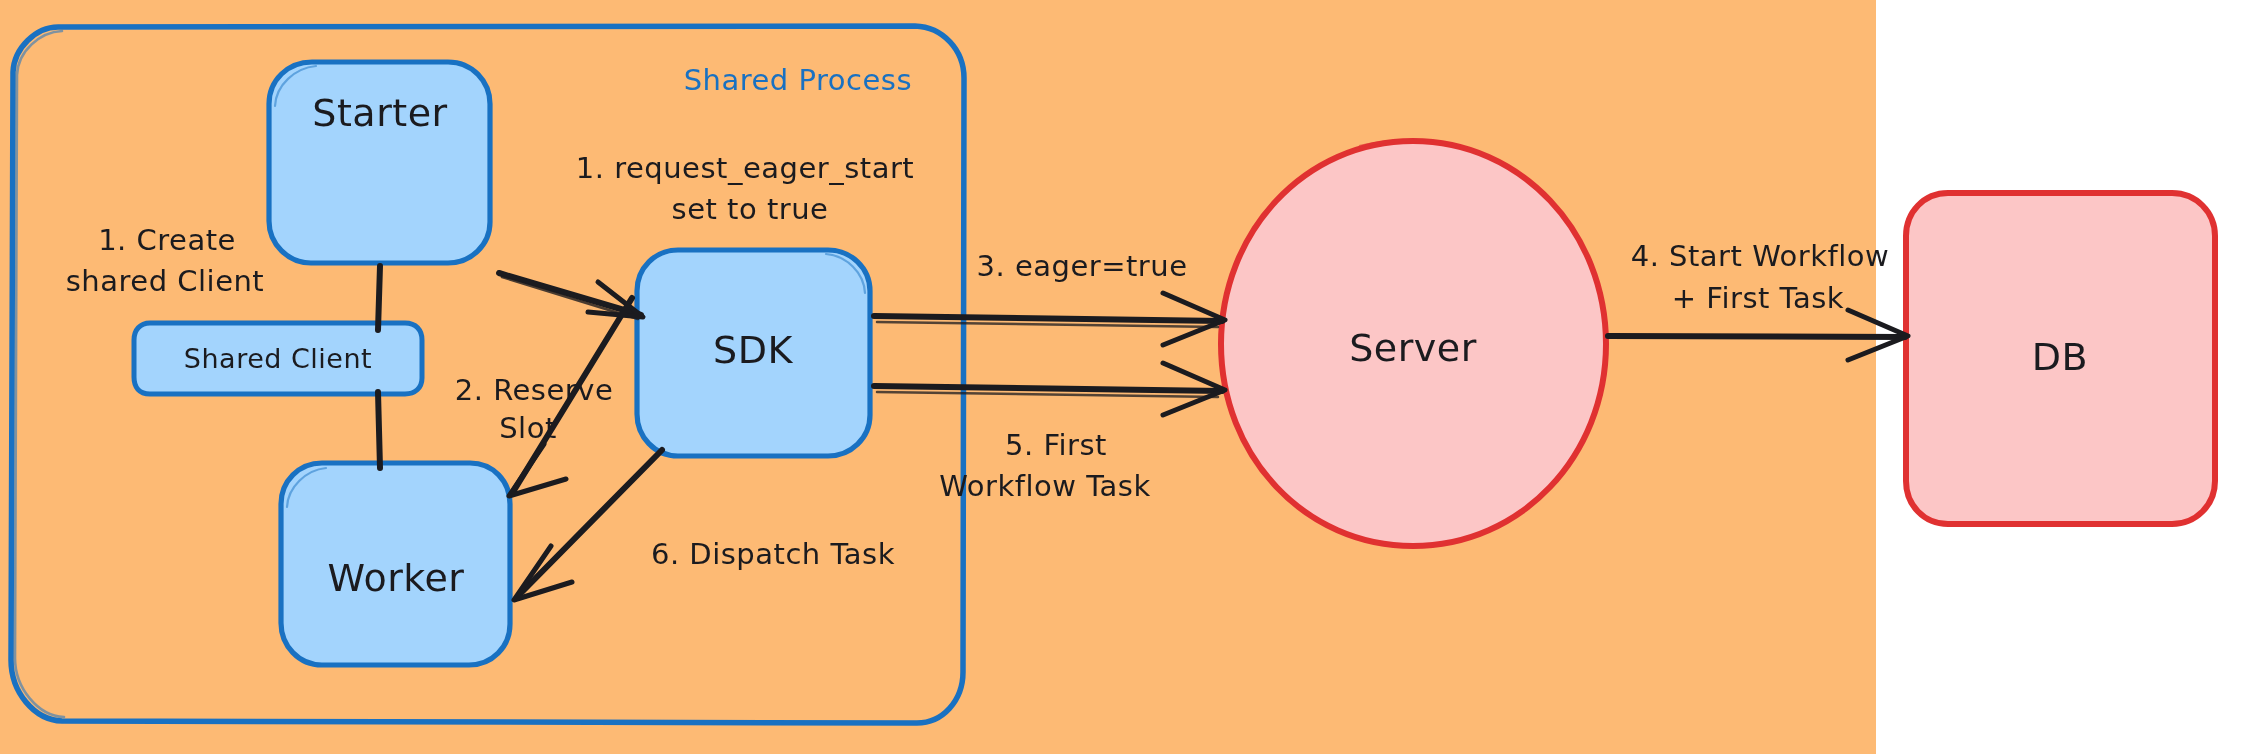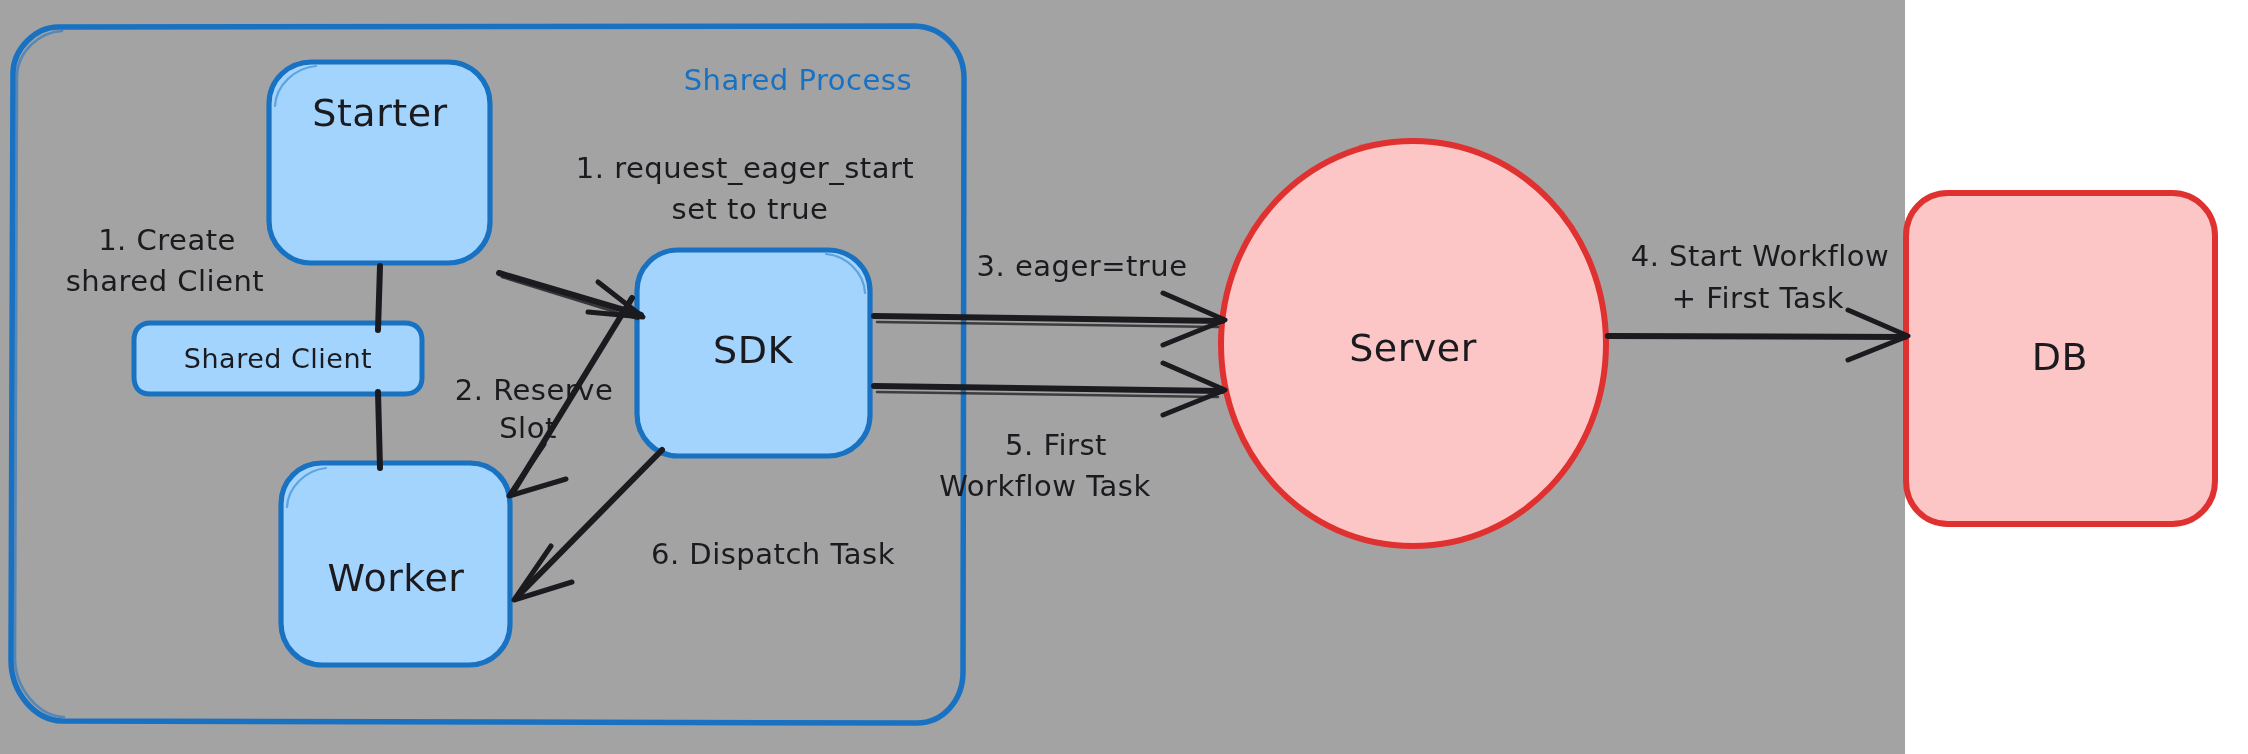"Shared Process" #diagram-root { background: #a3a3a3 -> #fdba74; padding-left: 29px -> none }
